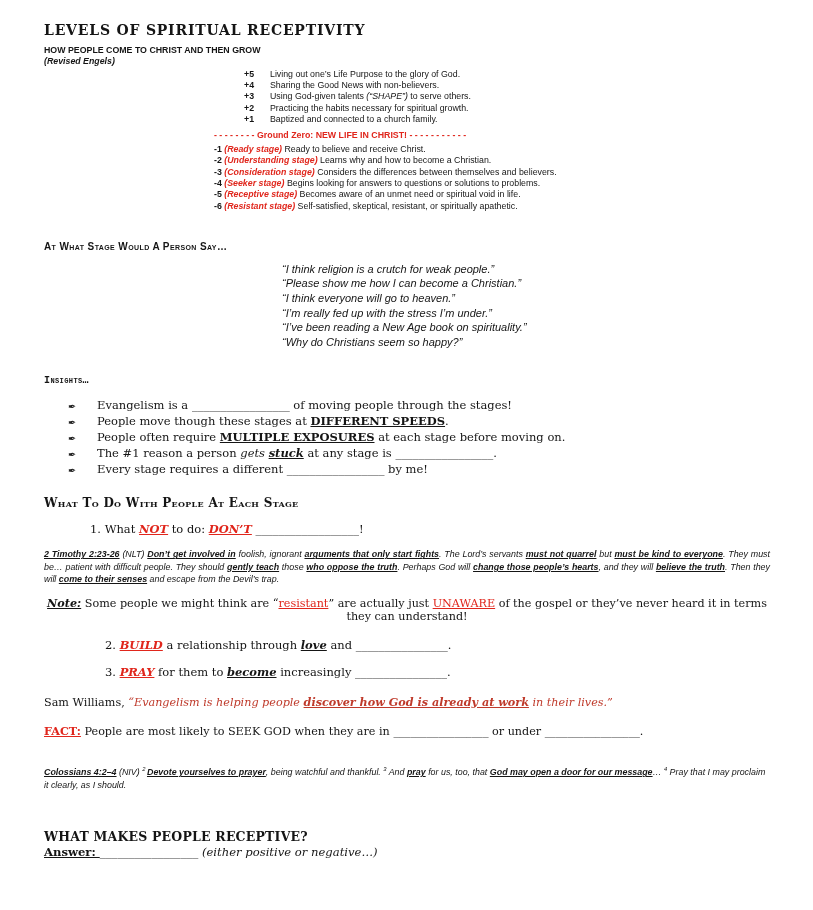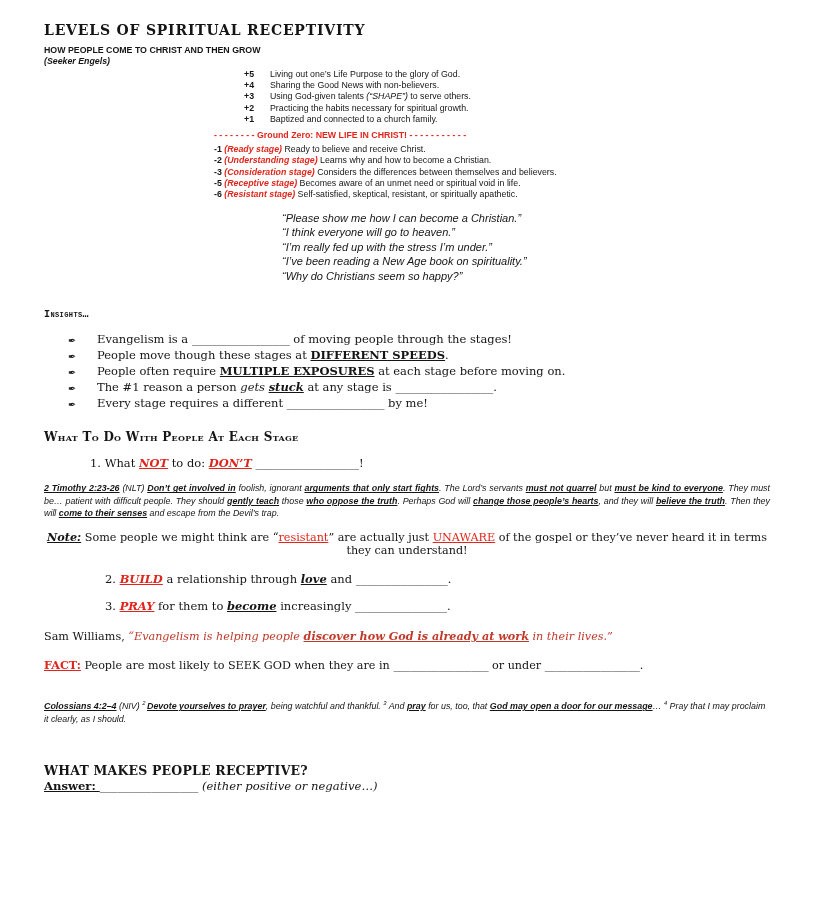"(Seeker Engels)" div.rev { text: Seeker -> Revised }
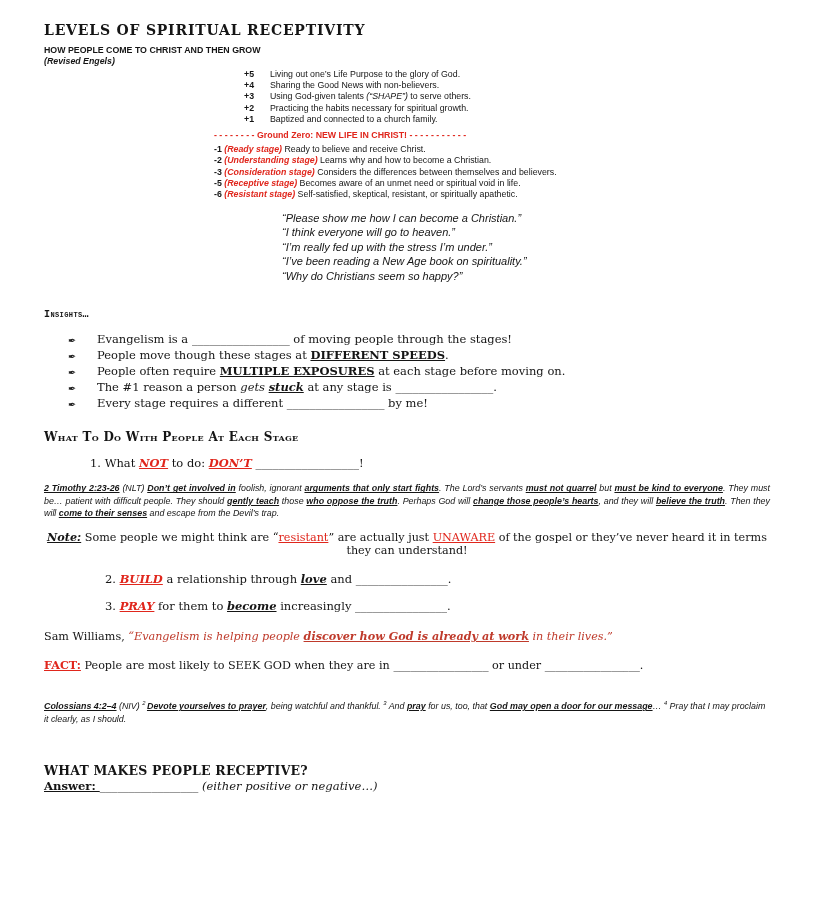"-4 (Seeker stage) Begins looking" div.neg-row { html: none -> <div><span>-4</span> <span>(Seeker stage)</span><span> Begins looking for answers to questions or solutions to problems.</span></div> }
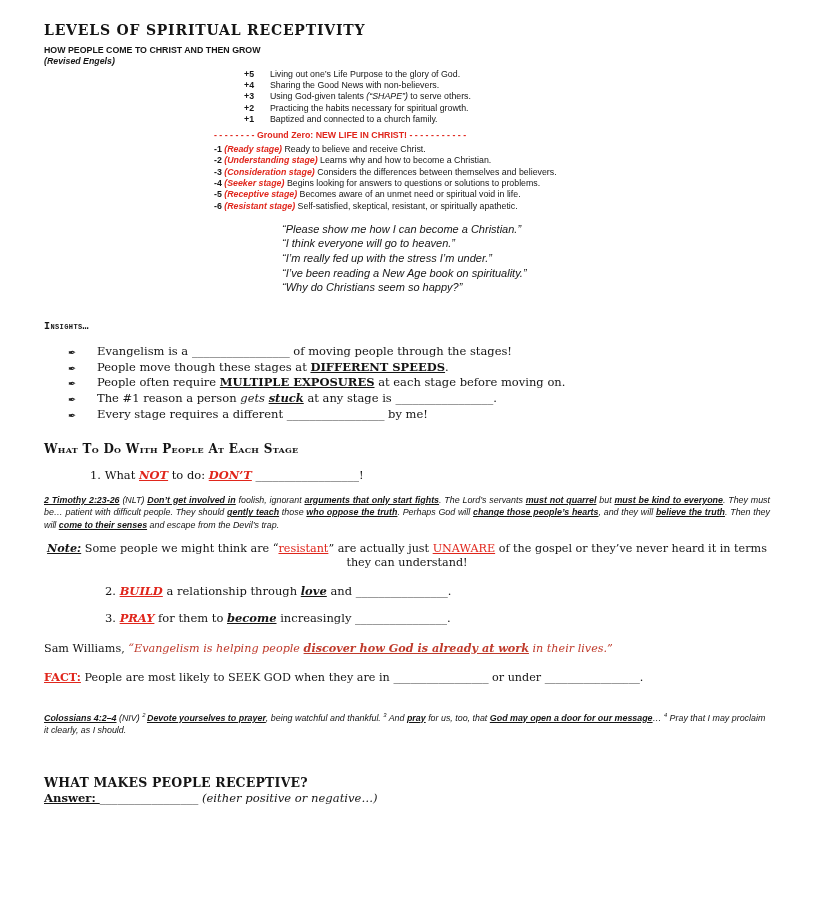"At What Stage Would A" div.h-sans-sc { html: none -> <div>At What Stage Would A Person Say…</div> }
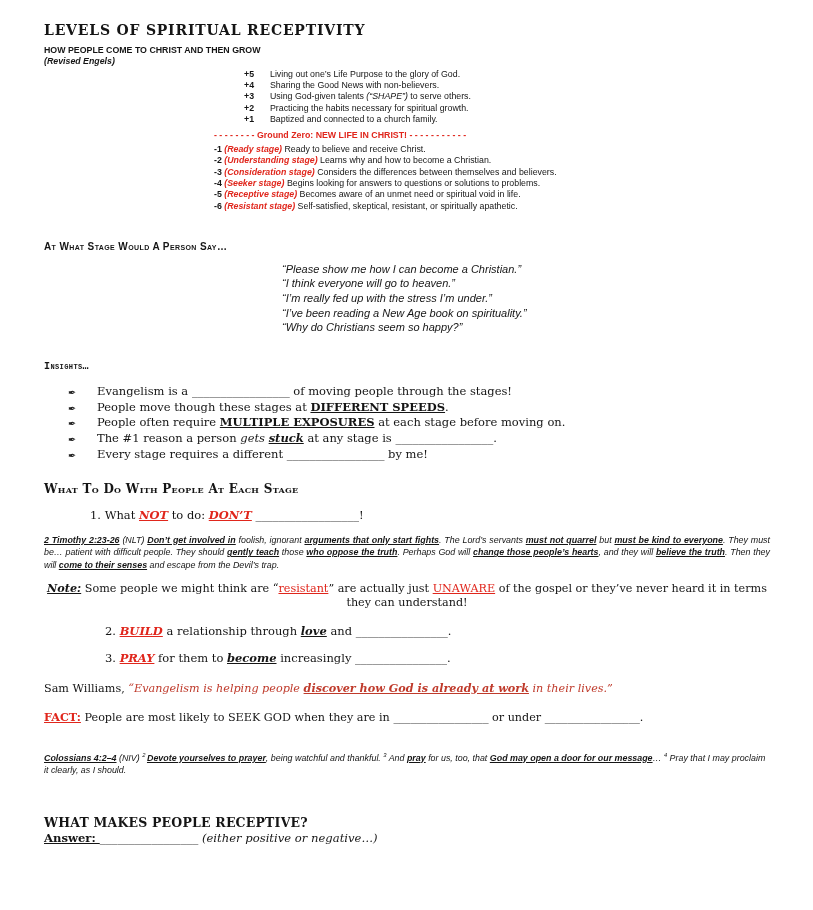"“I think religion is a" div { html: none -> <div>“I think religion is a crutch for weak people.”</div> }
